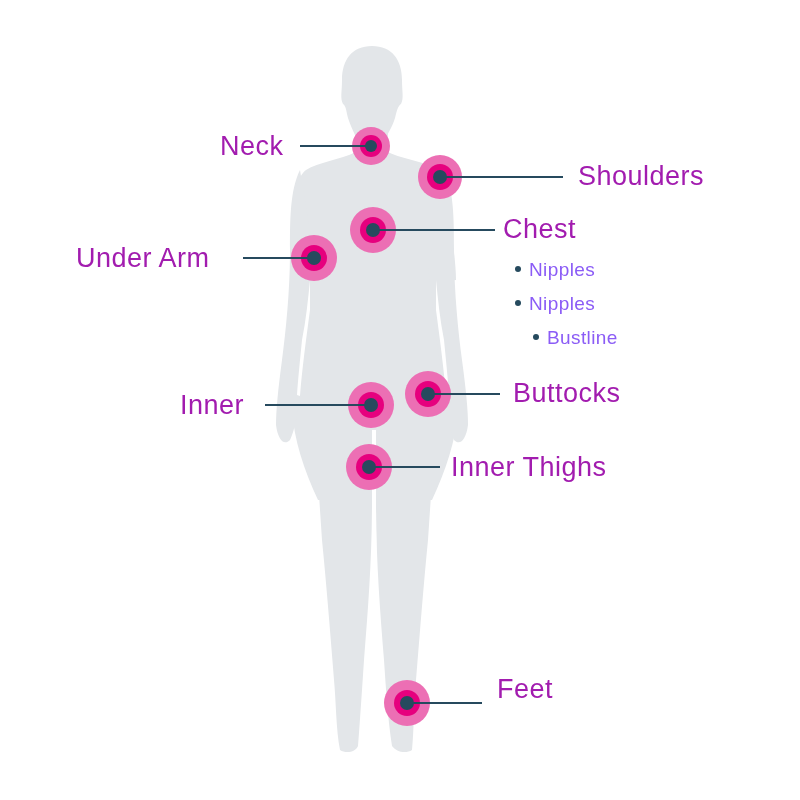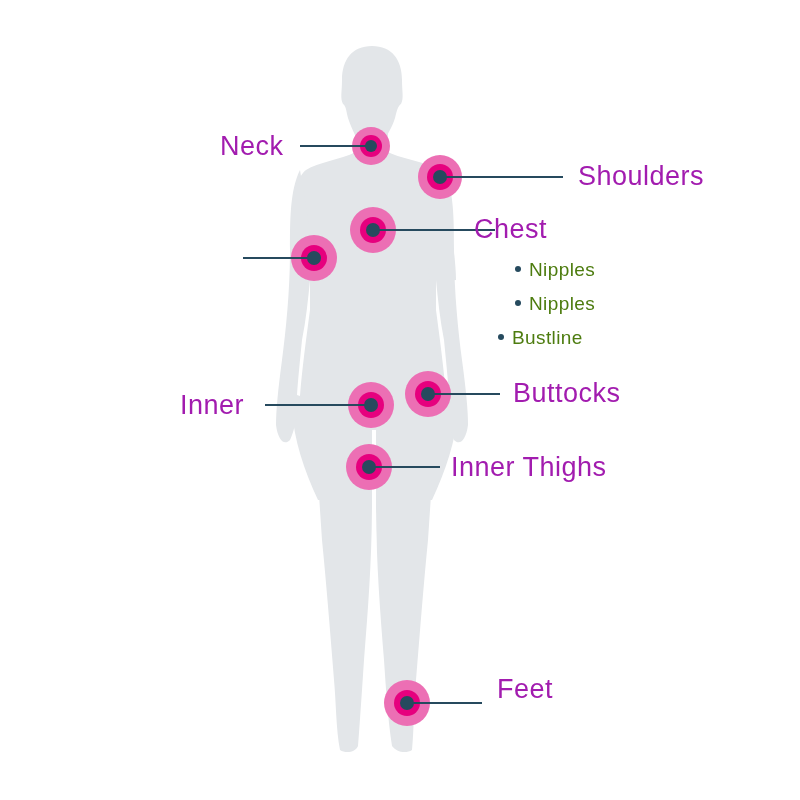"Chest" div.label { left: 474px -> 503px }
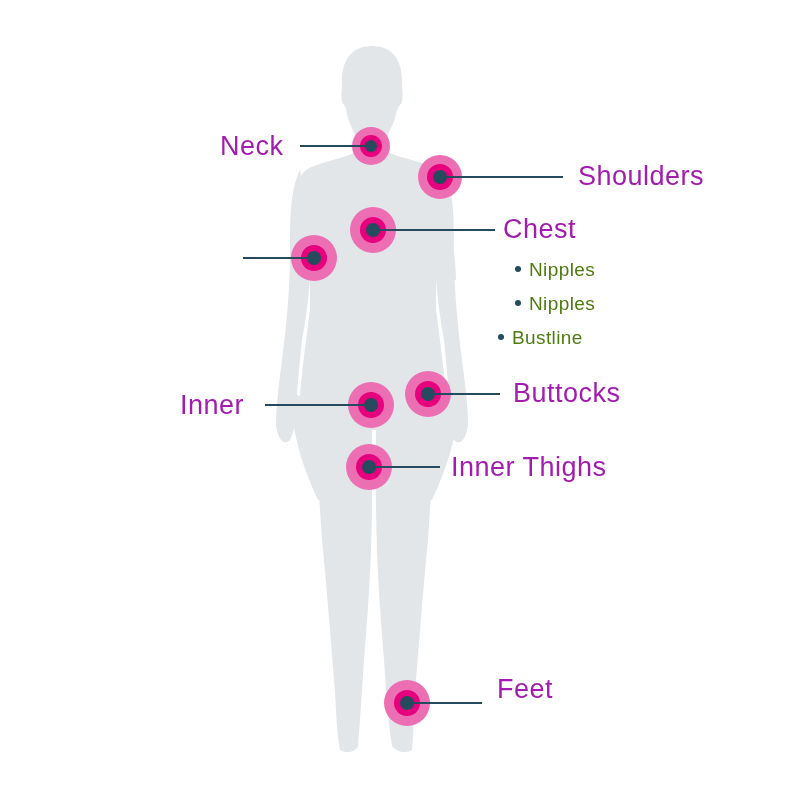"Under Arm" div.label { html: none -> <div>Under Arm</div> }
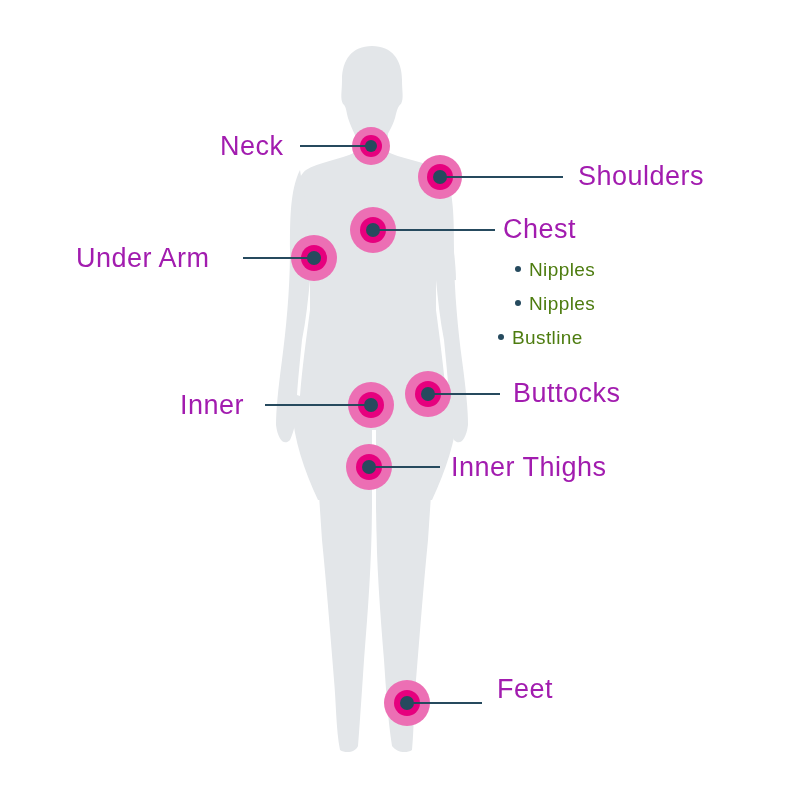"Nipples" .sub { color: #4d7c0f -> #8b5cf6 }
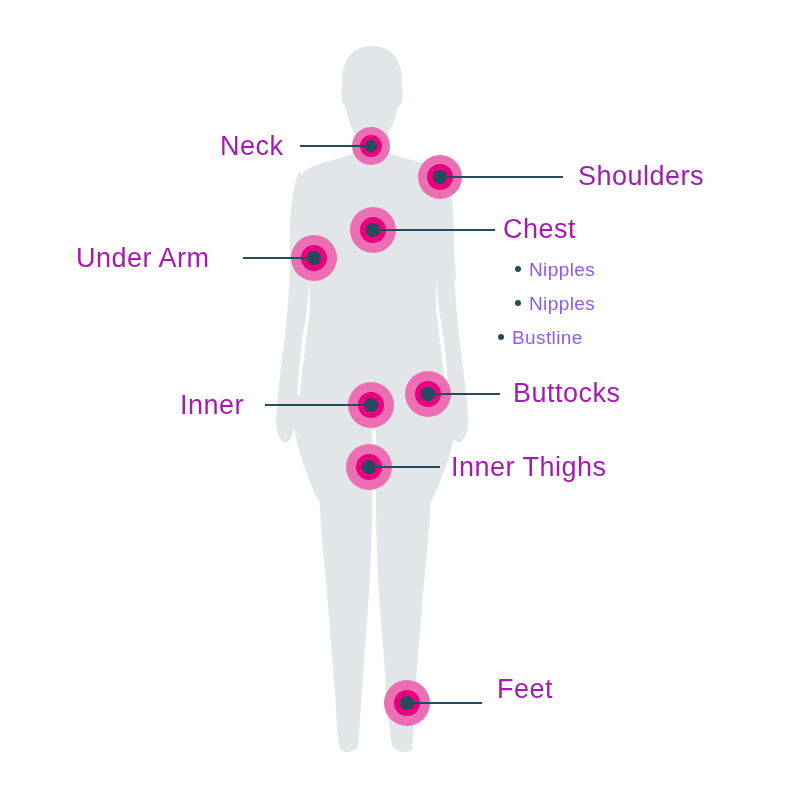"Bustline" div.sub { left: 498px -> 533px }
